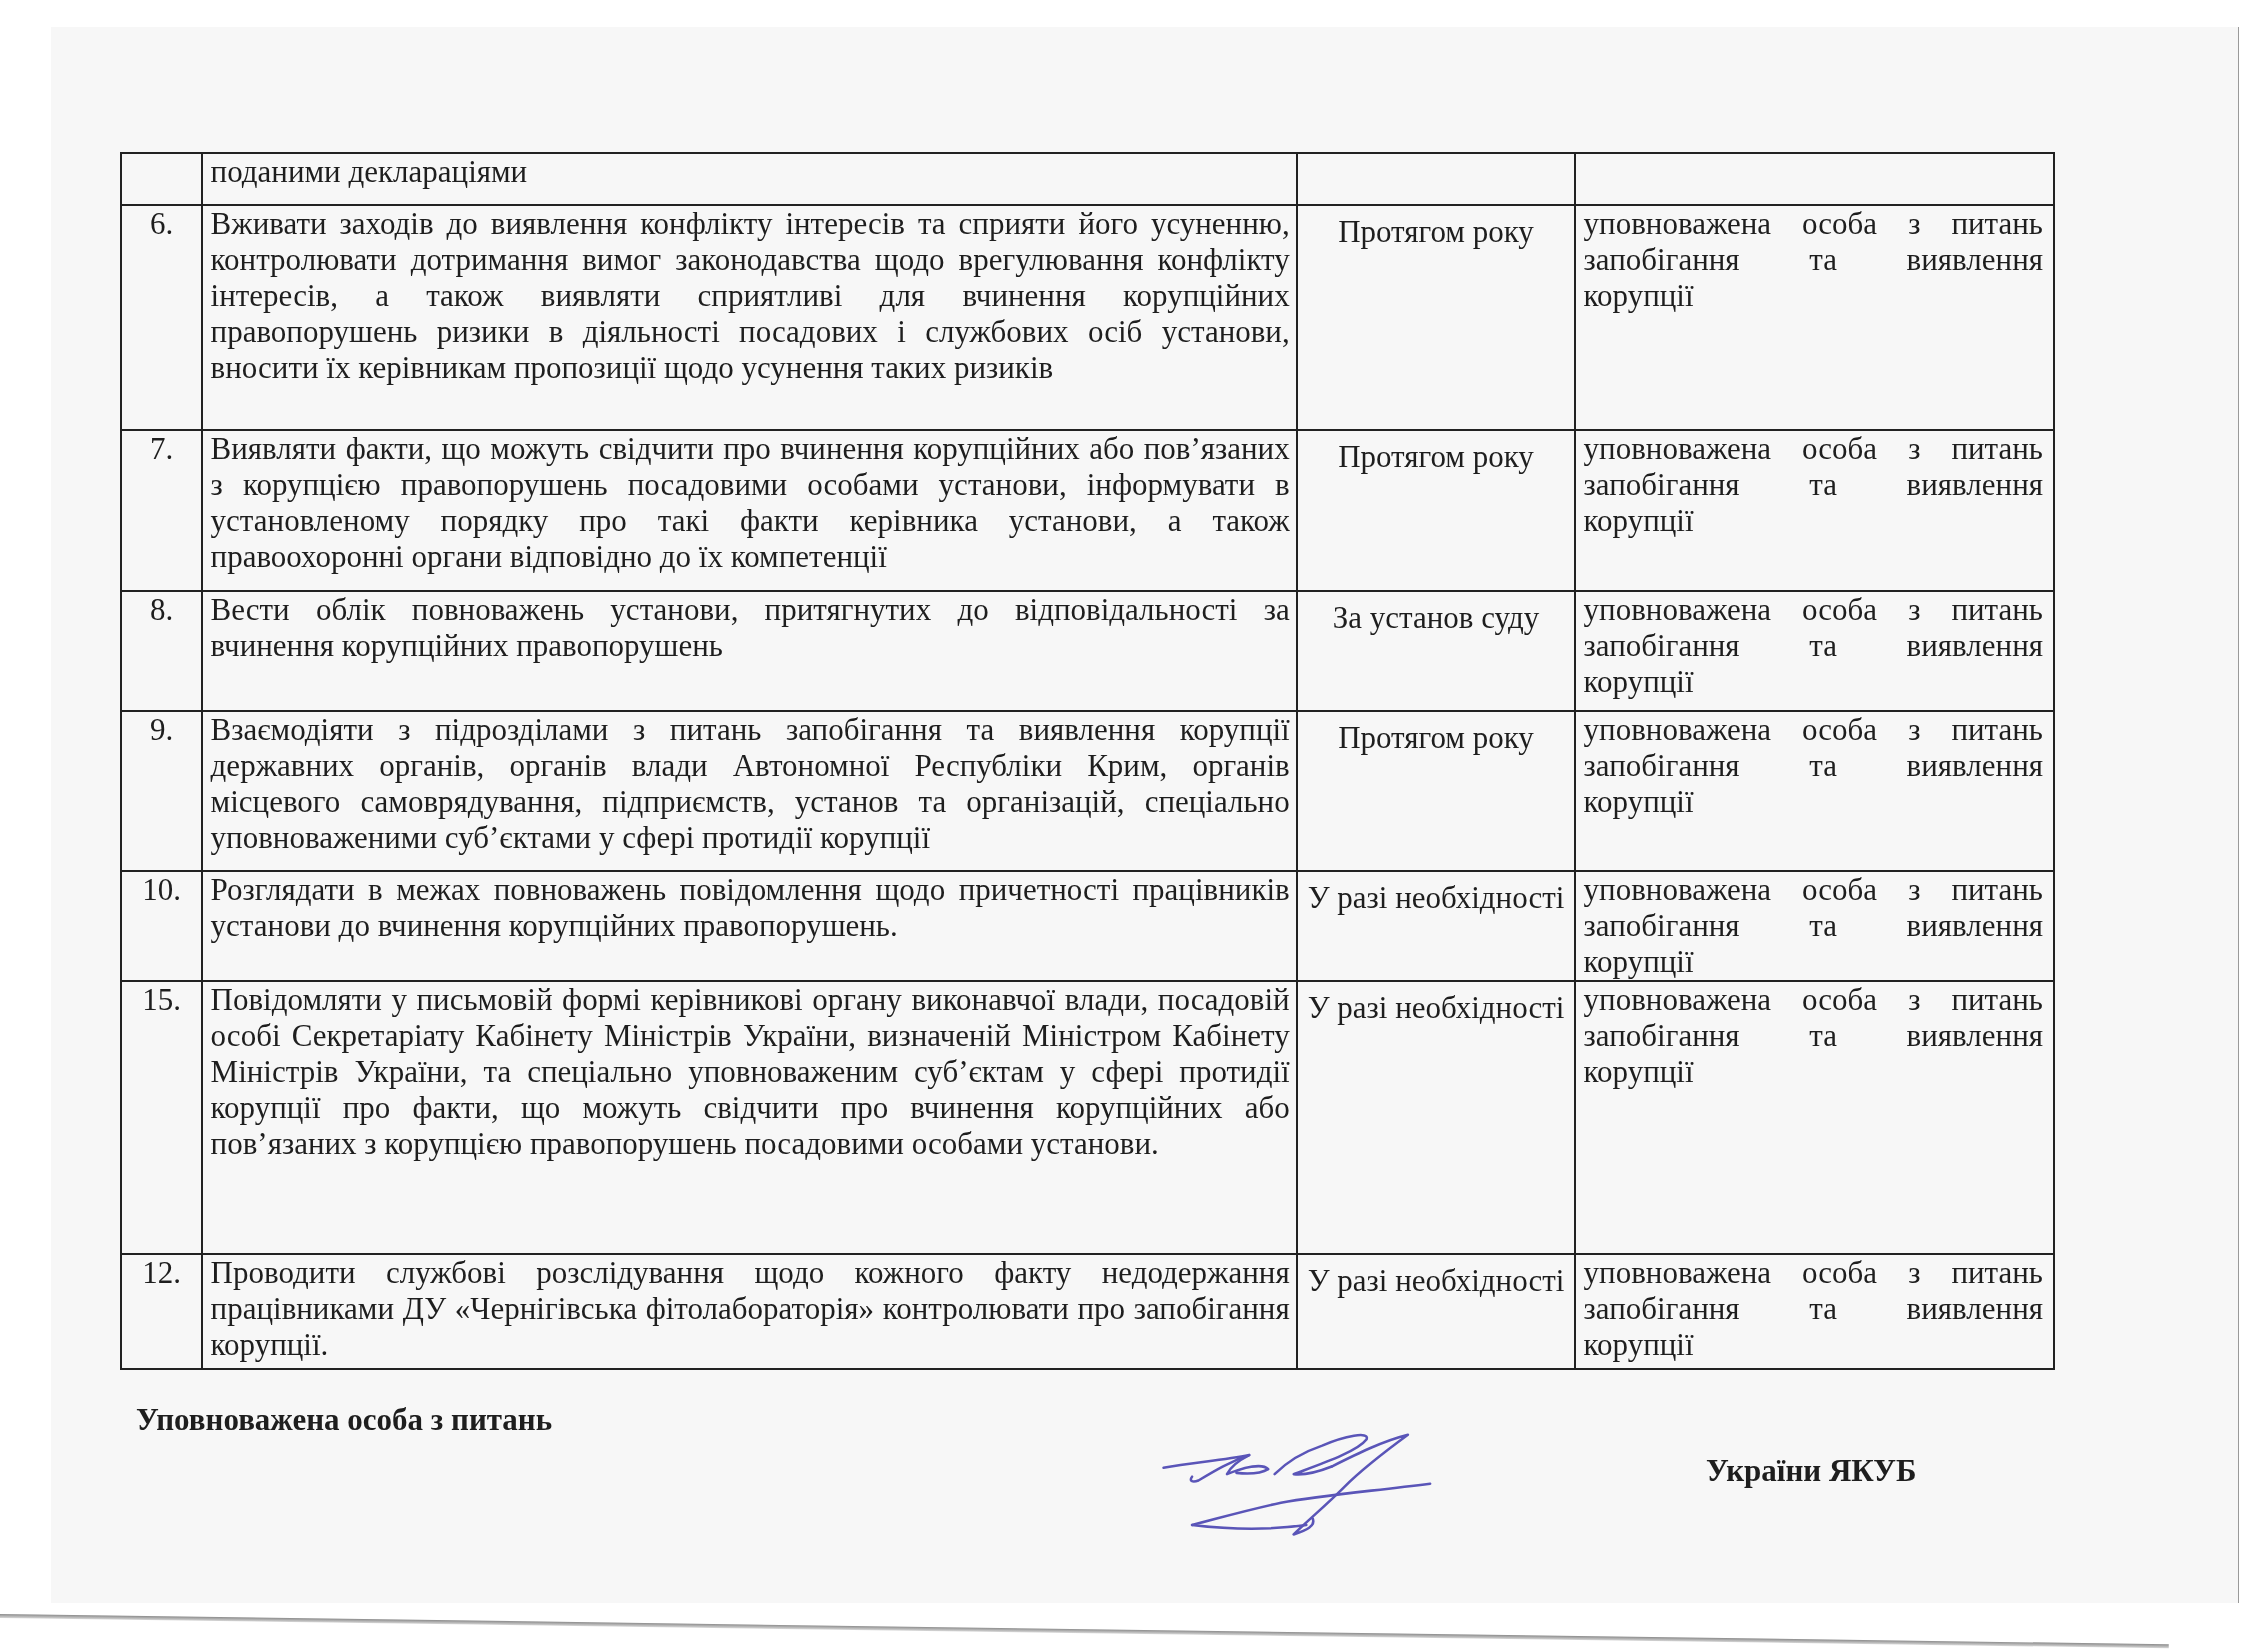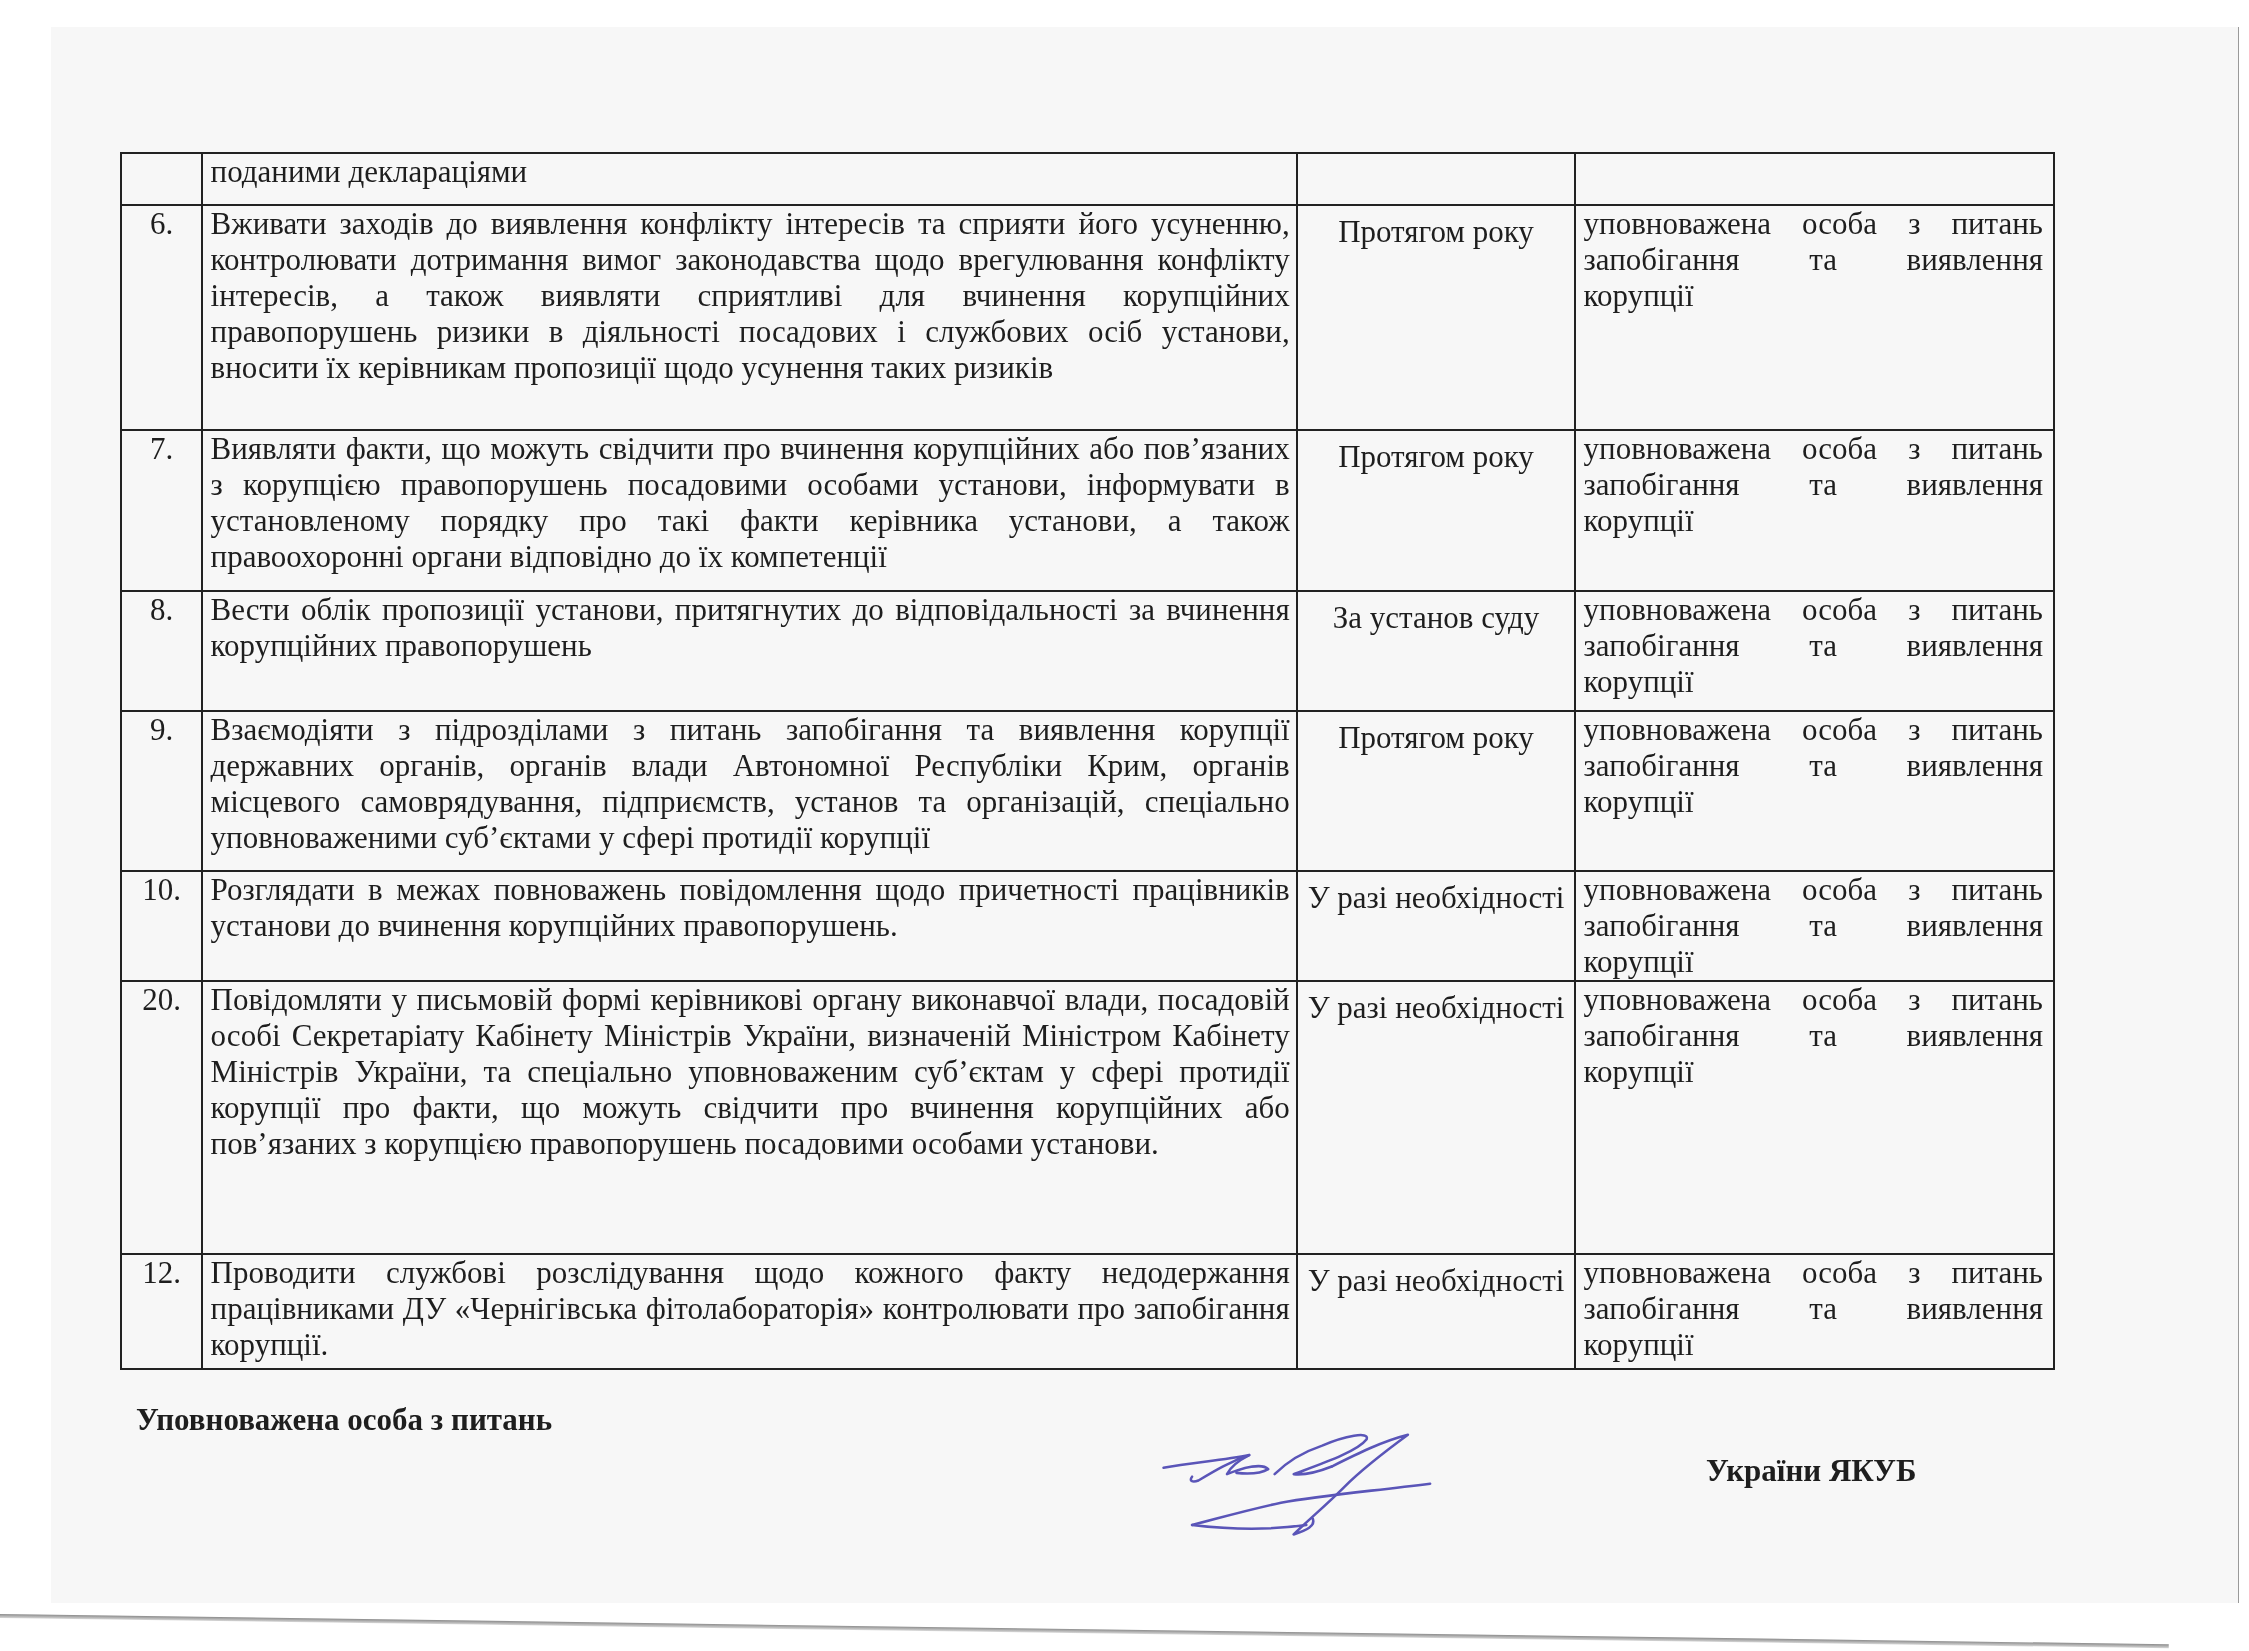"Вести облік пропозиції установи," td.action { text: пропозиції -> повноважень }
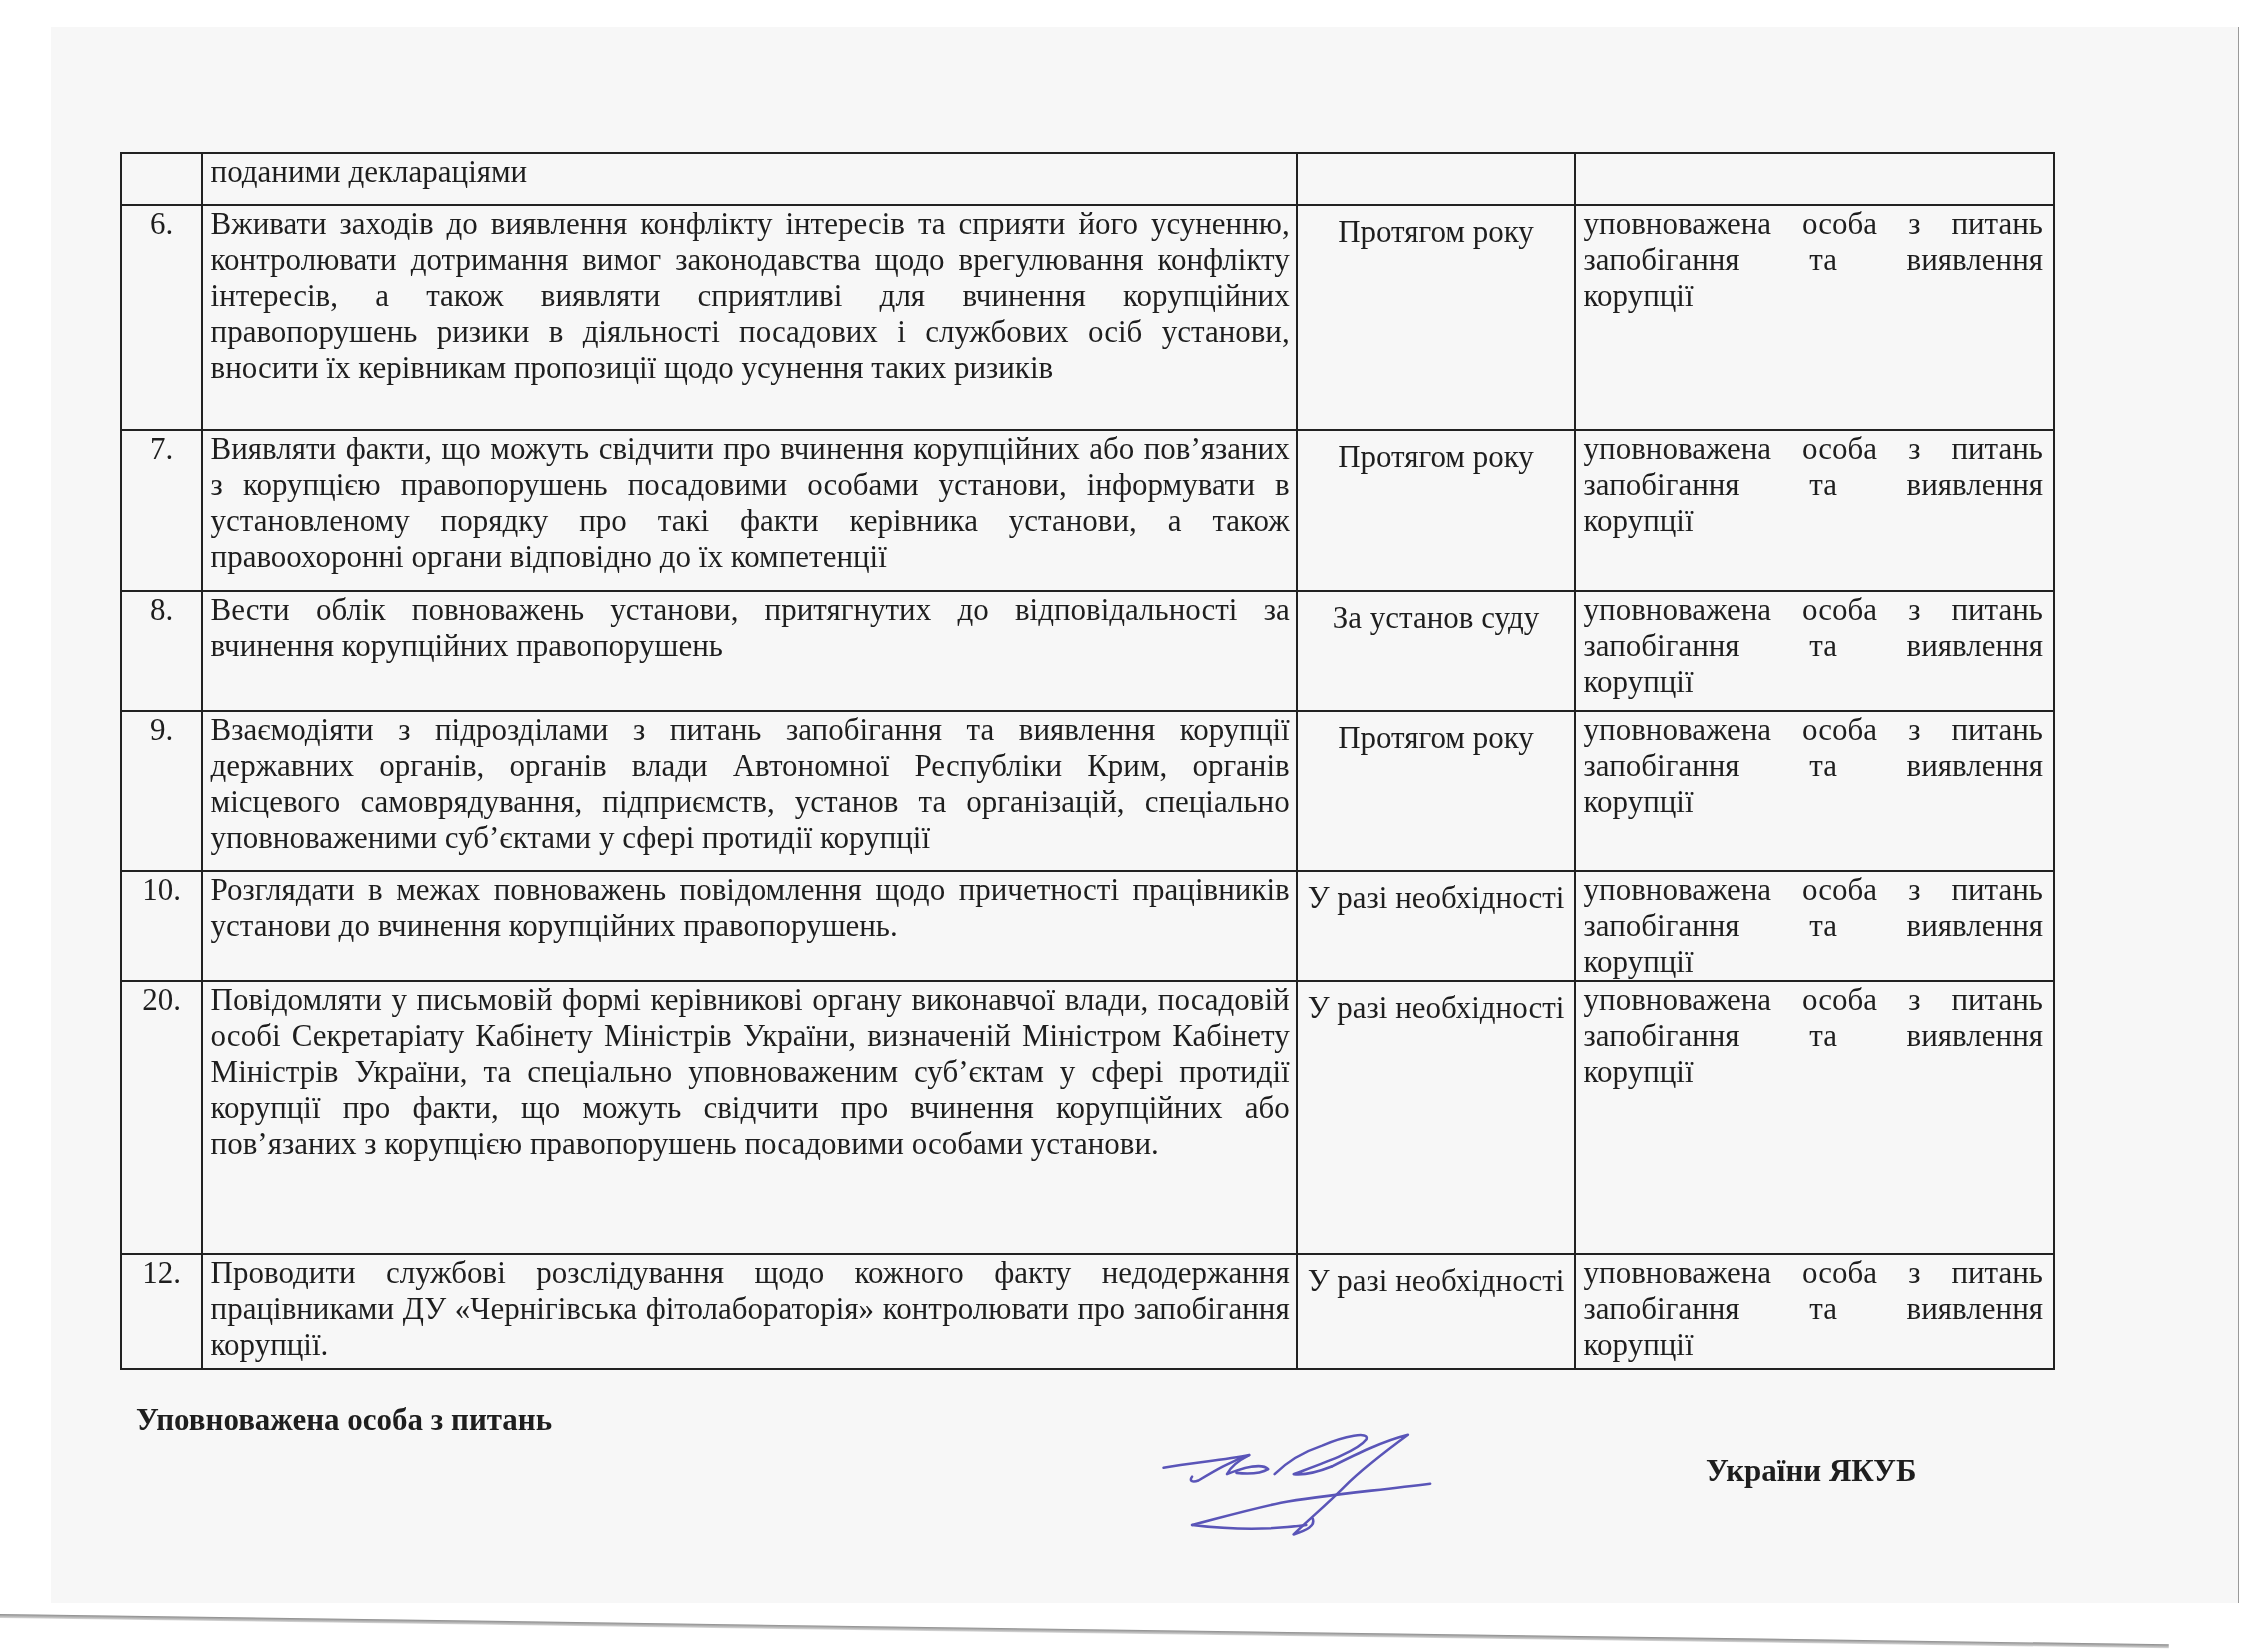"20." td.num { text: 20 -> 15 }
